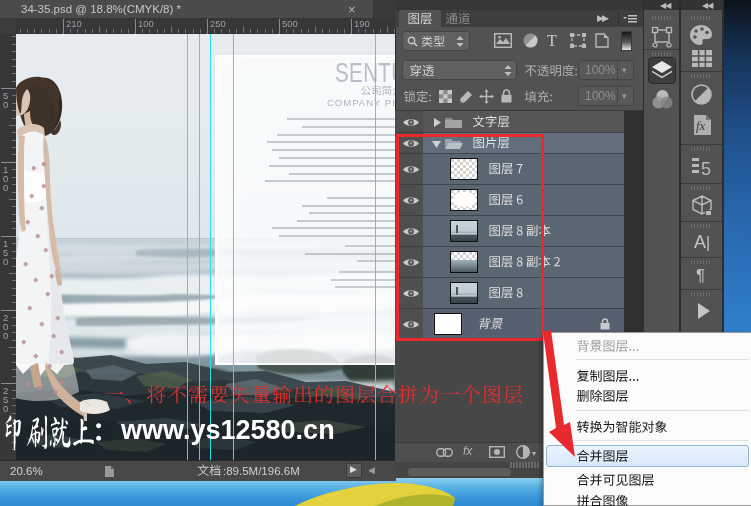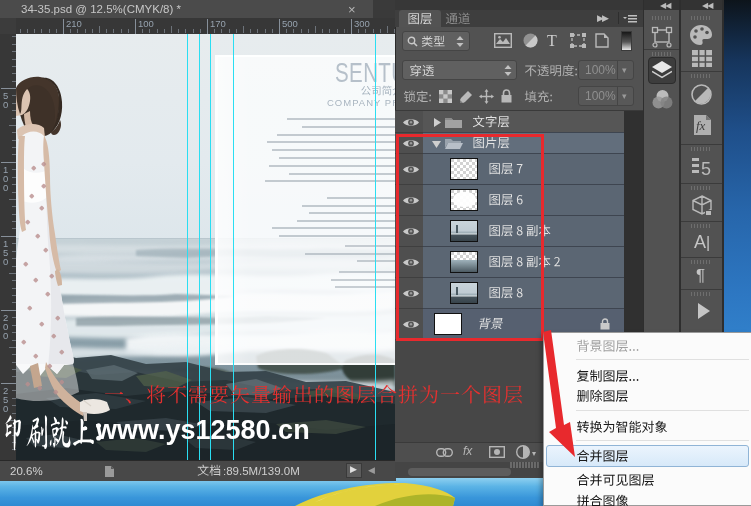"34-35.psd @ 12.5%(CMYK/8) *" div.abs { text: 12.5% -> 18.8% }
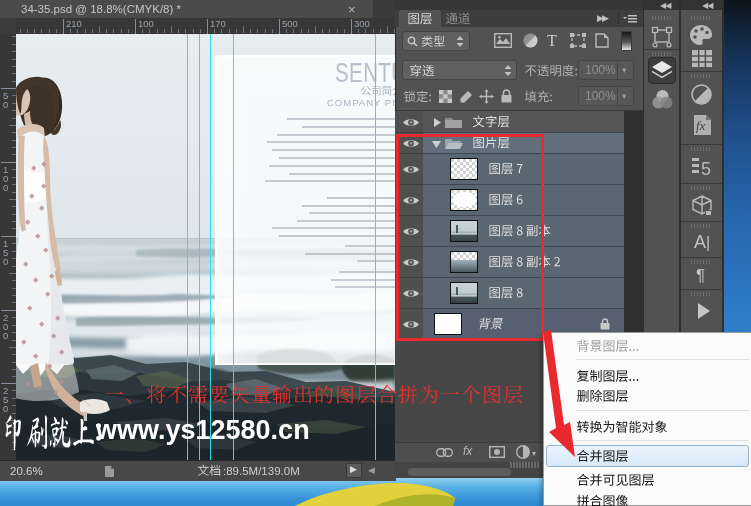"170" div.abs { text: 170 -> 250 }
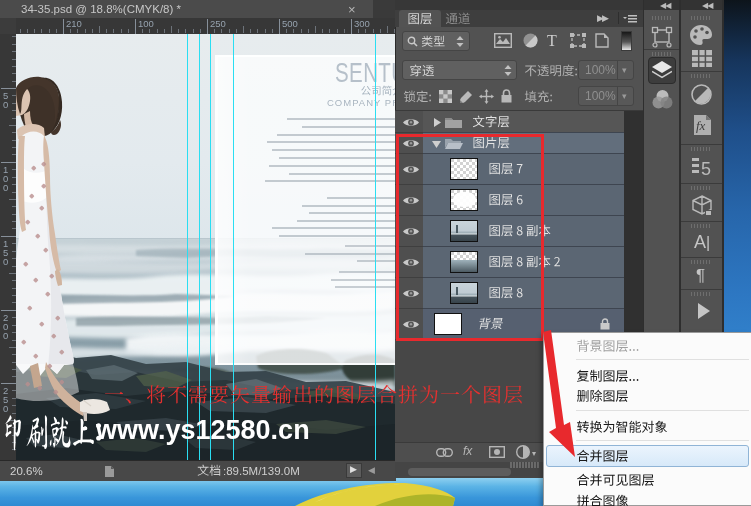"300" div.abs { text: 300 -> 190 }
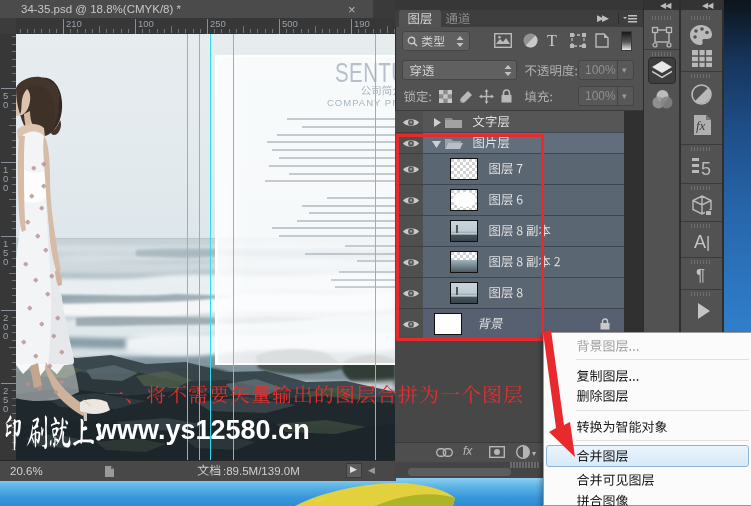"www.ys12580.cn" div.abs { left: 96px -> 121px }
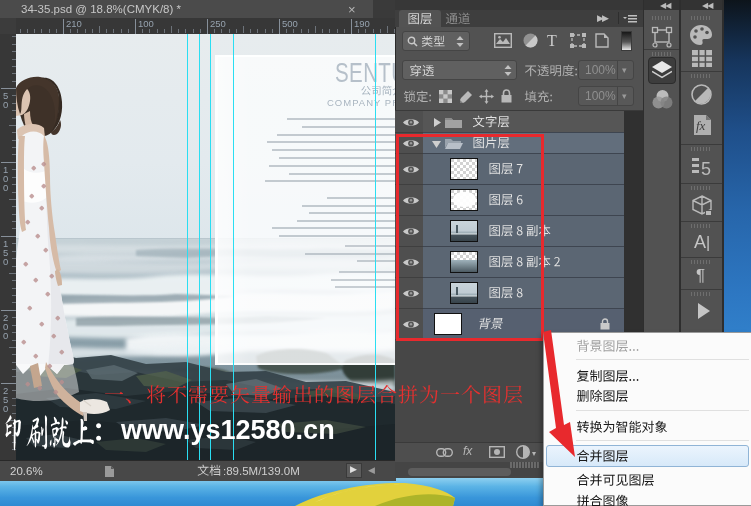":89.5M/139.0M" div.abs { text: :89.5M/139.0M -> :89.5M/196.6M }
